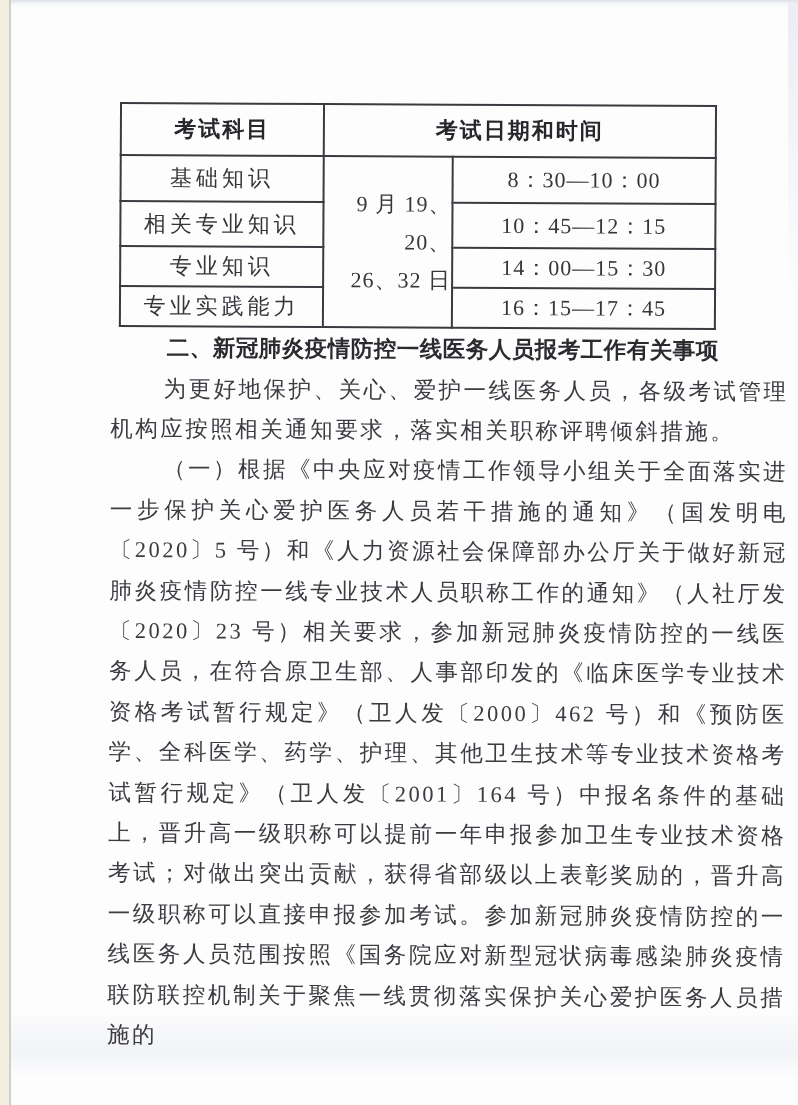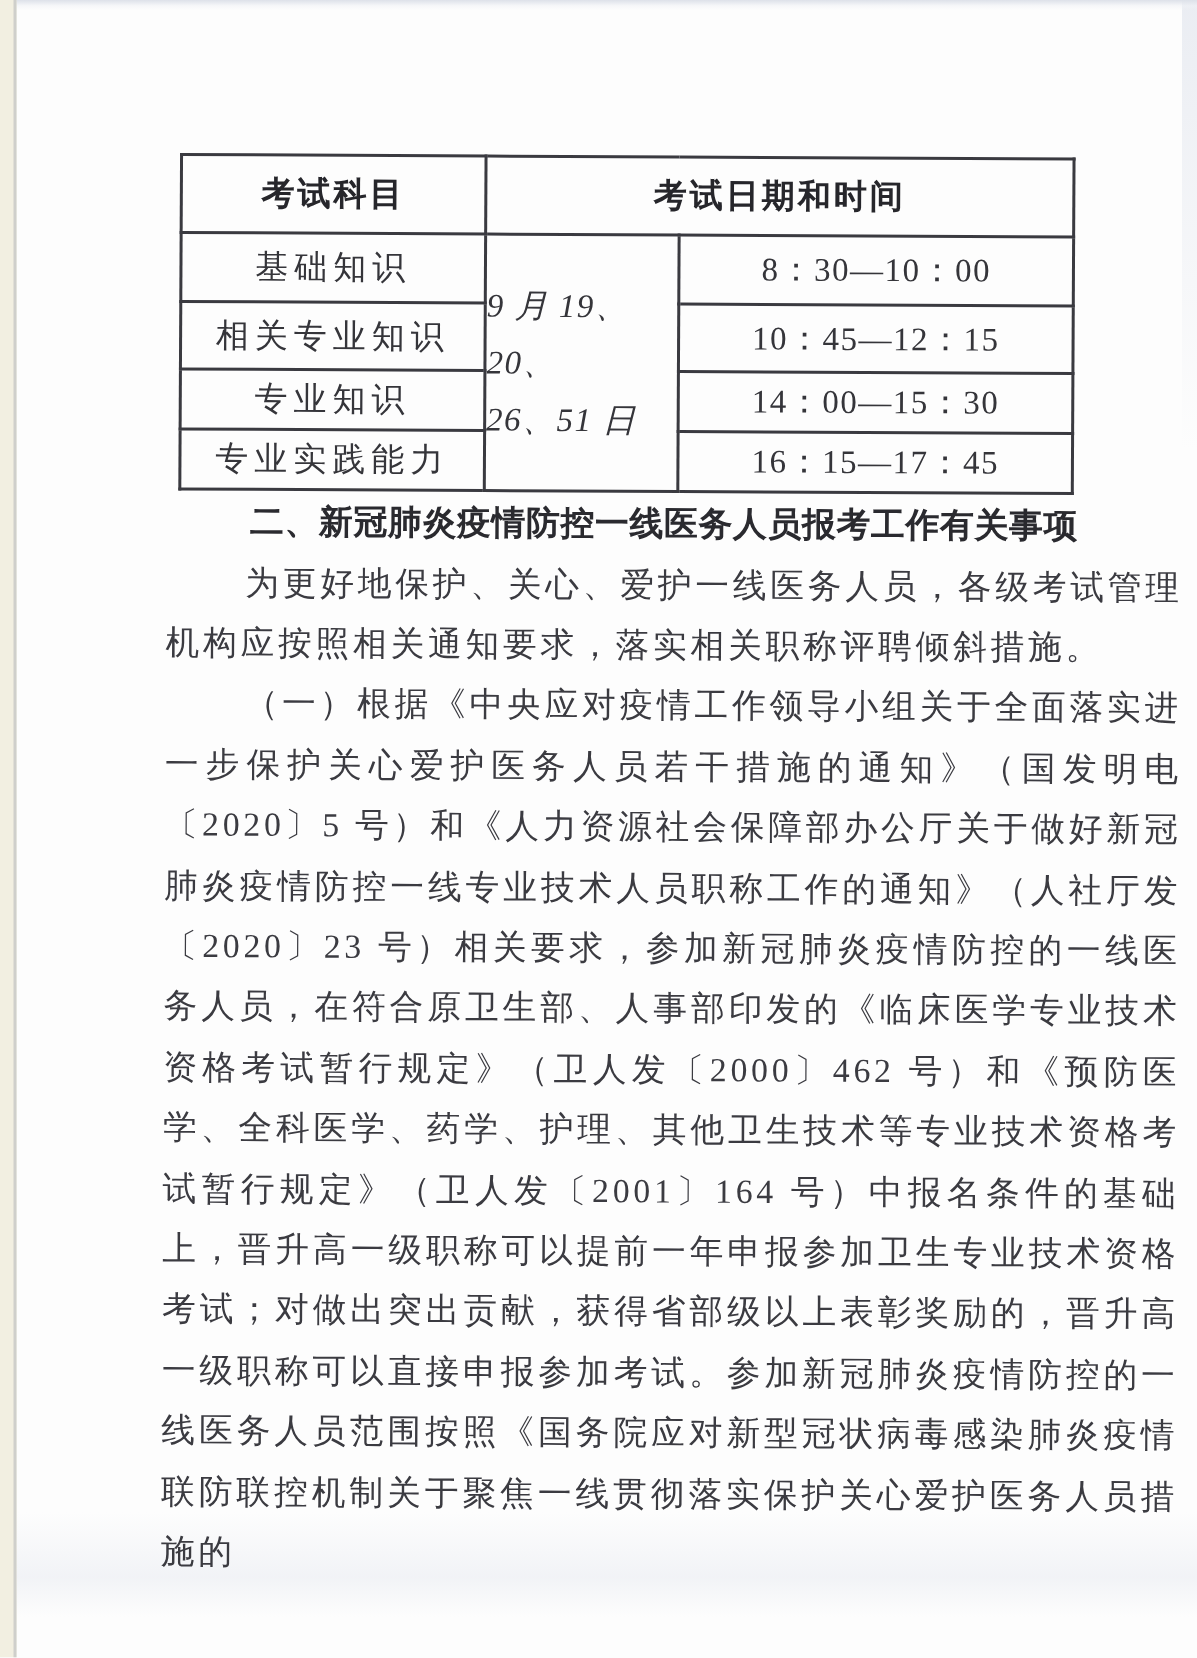"9 月 19、20、" .date-cell .date-lines { font-style: italic -> none; text-align: left -> right }
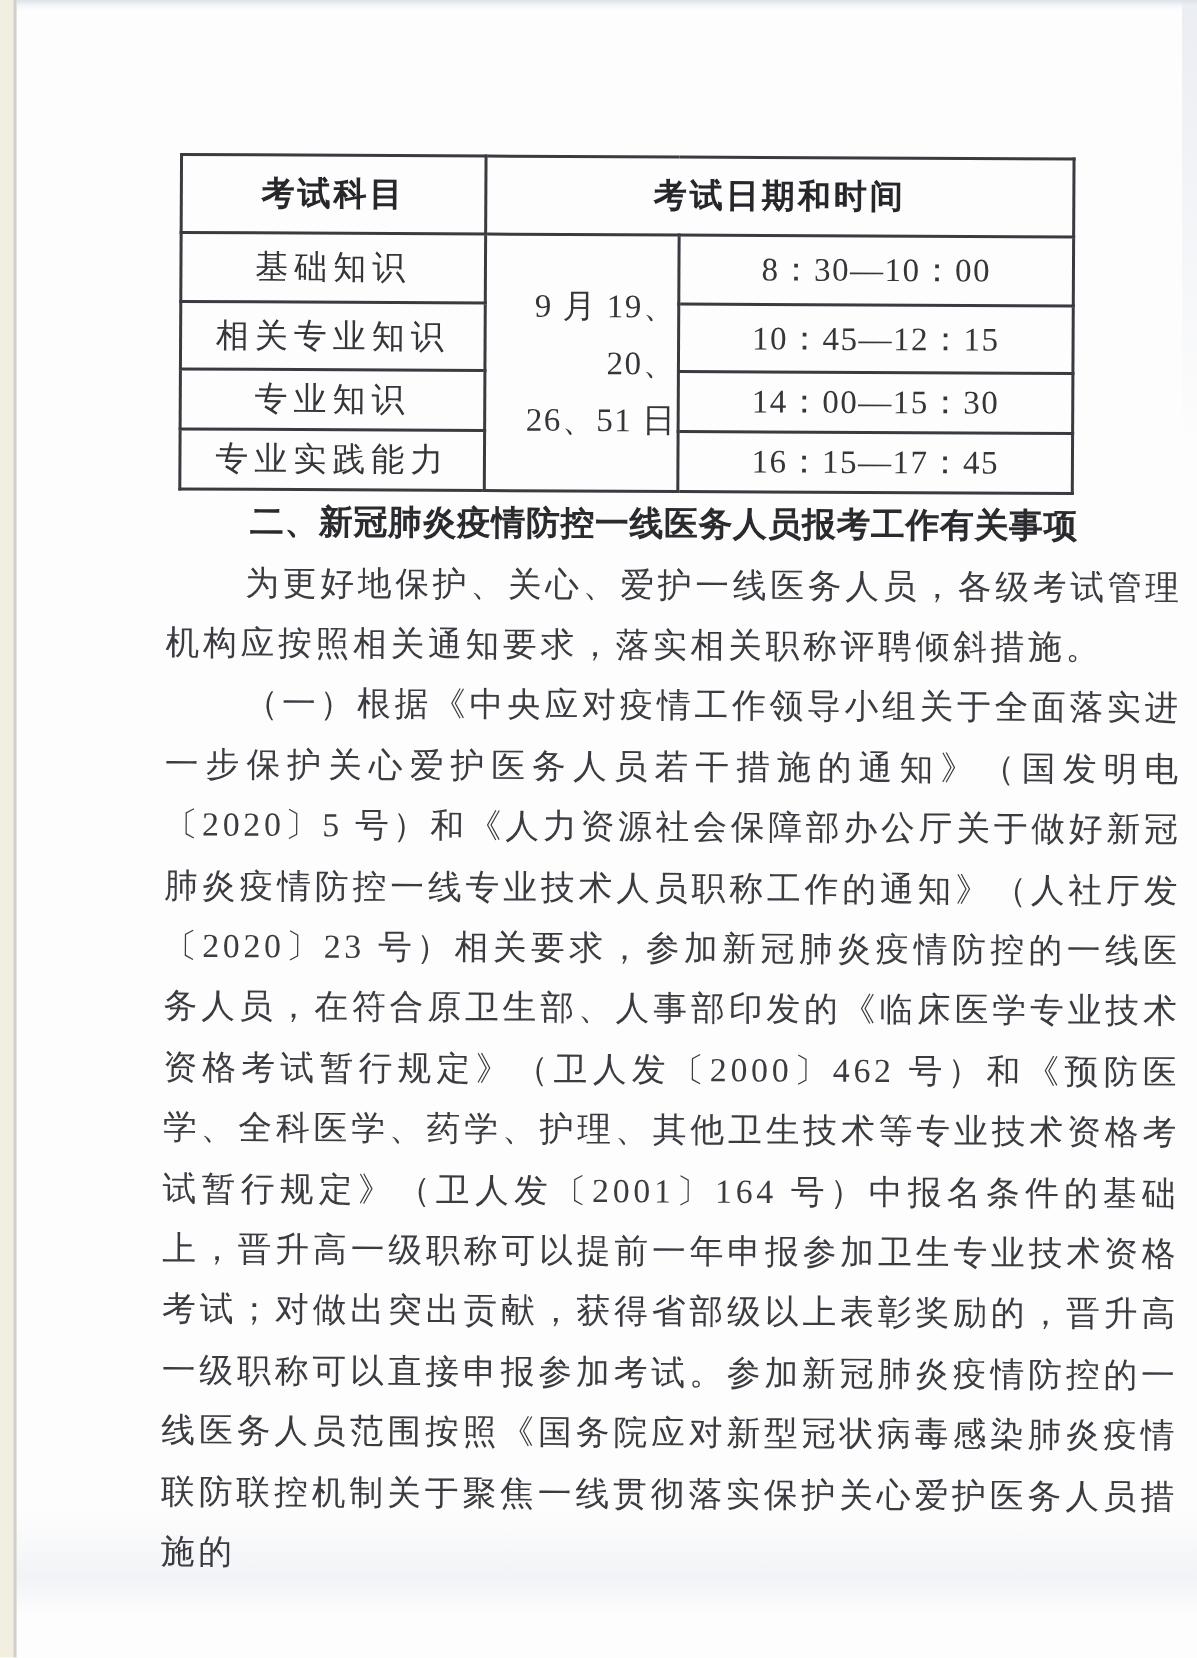"26、51 日" span { text: 51 -> 32 }
